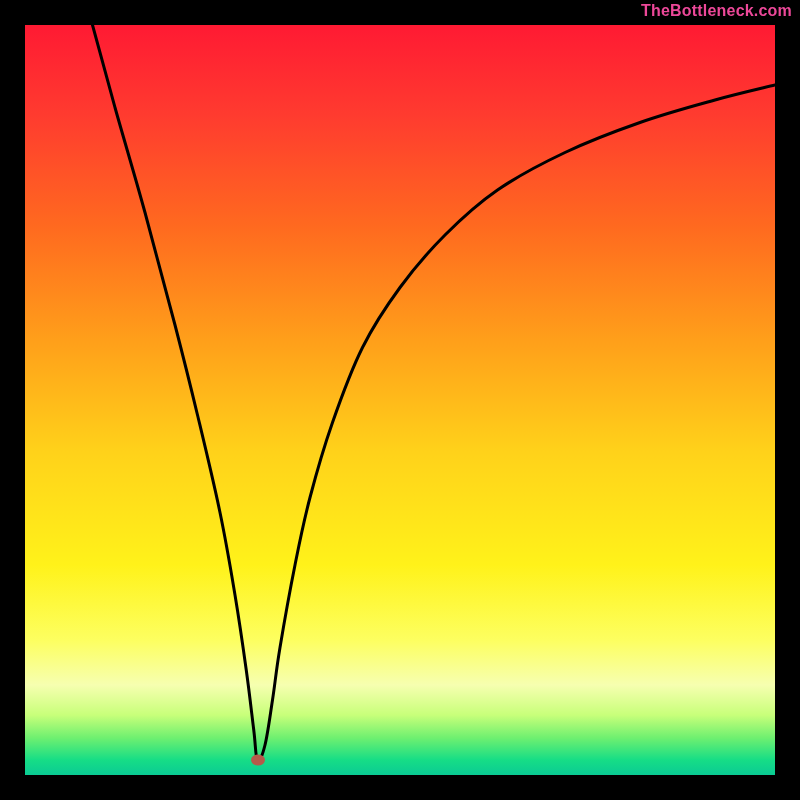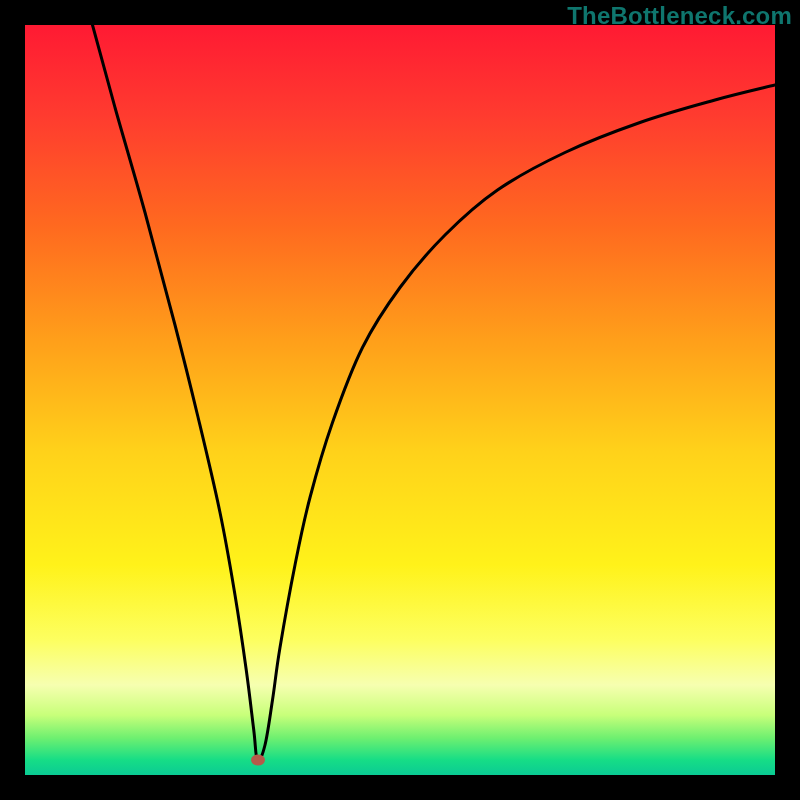"TheBottleneck.com" .watermark { color: #0f766e -> #ec4899; font-size: 24px -> 16px }
